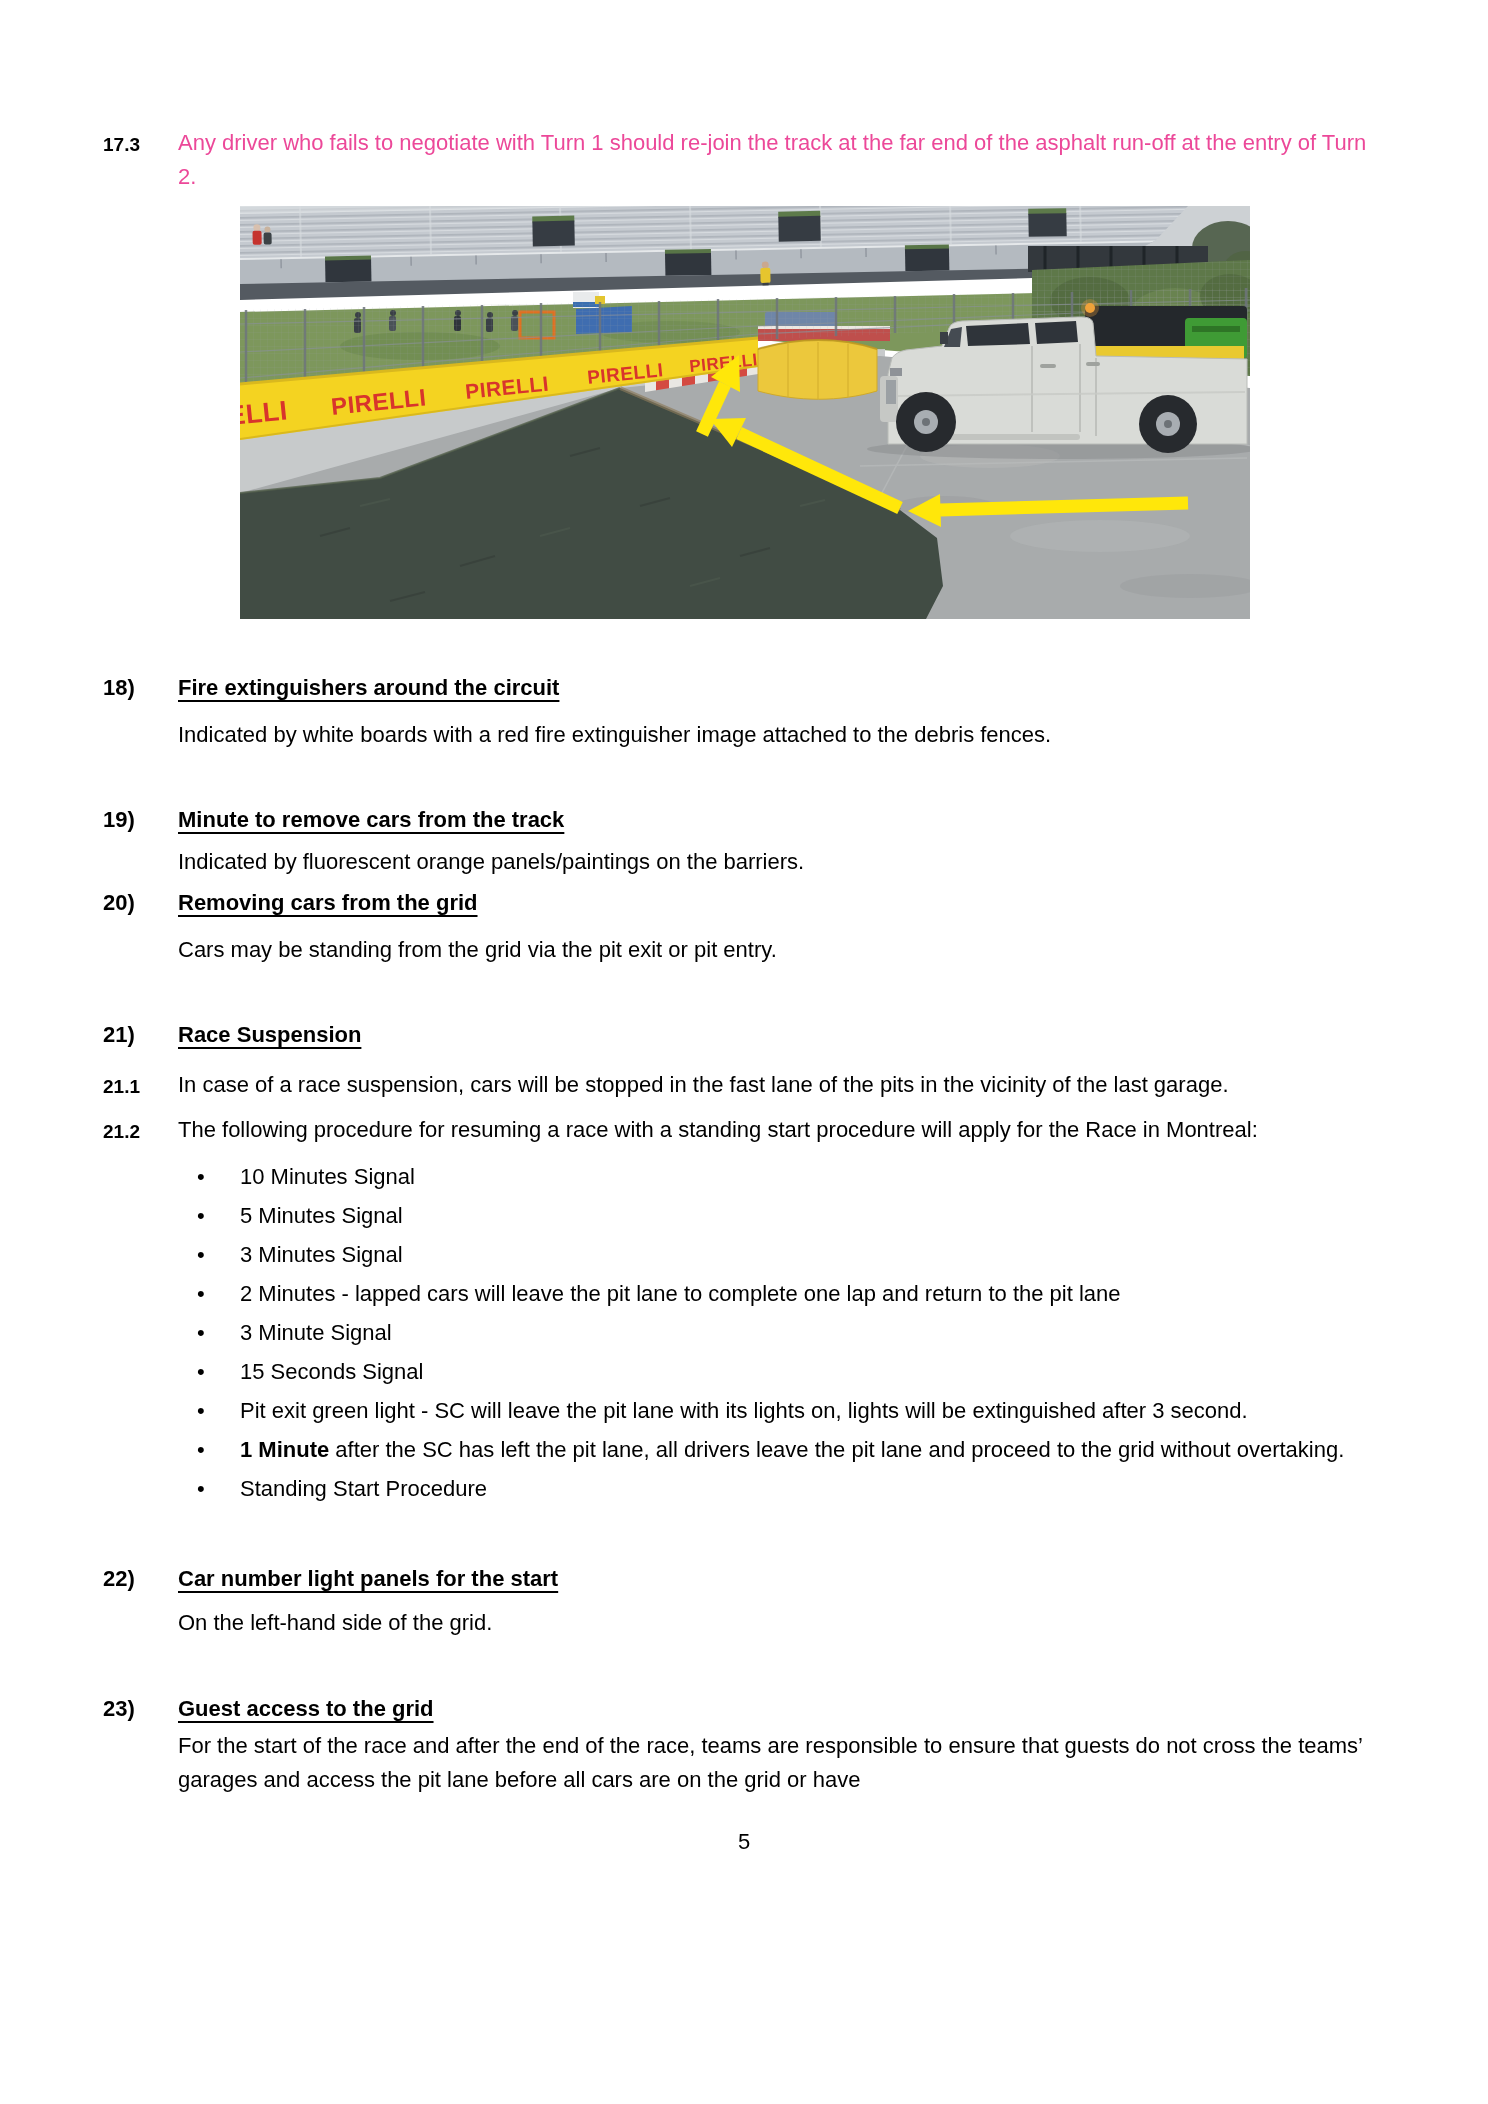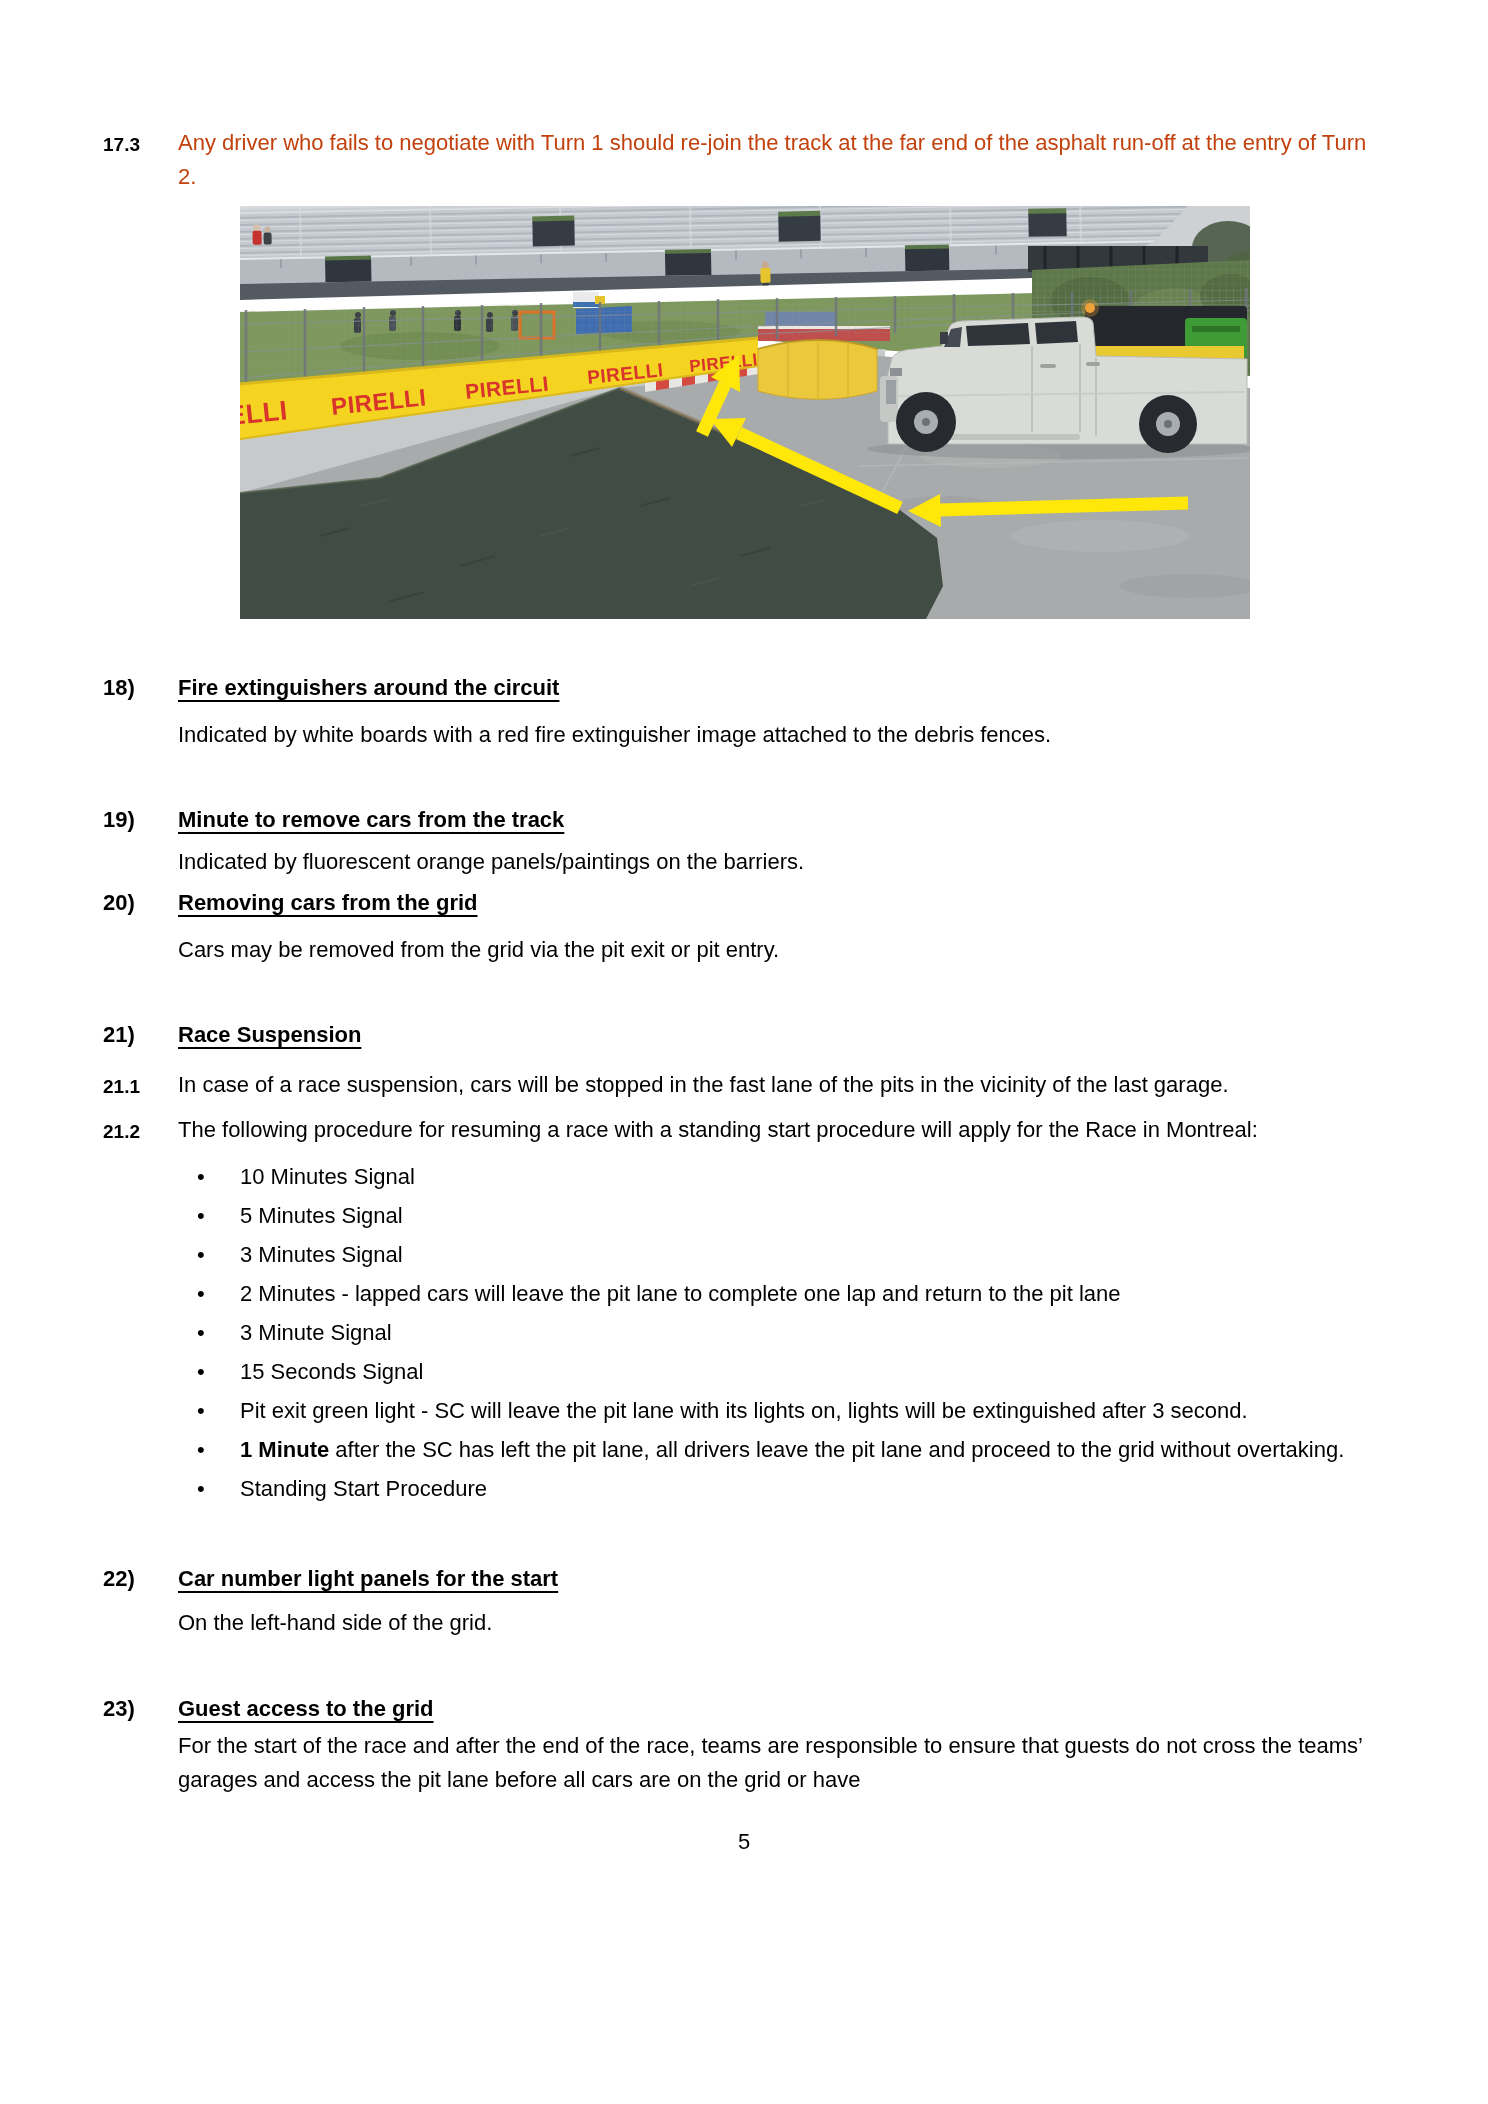"Any driver who fails to" .blue { color: #c2410c -> #ec4899 }
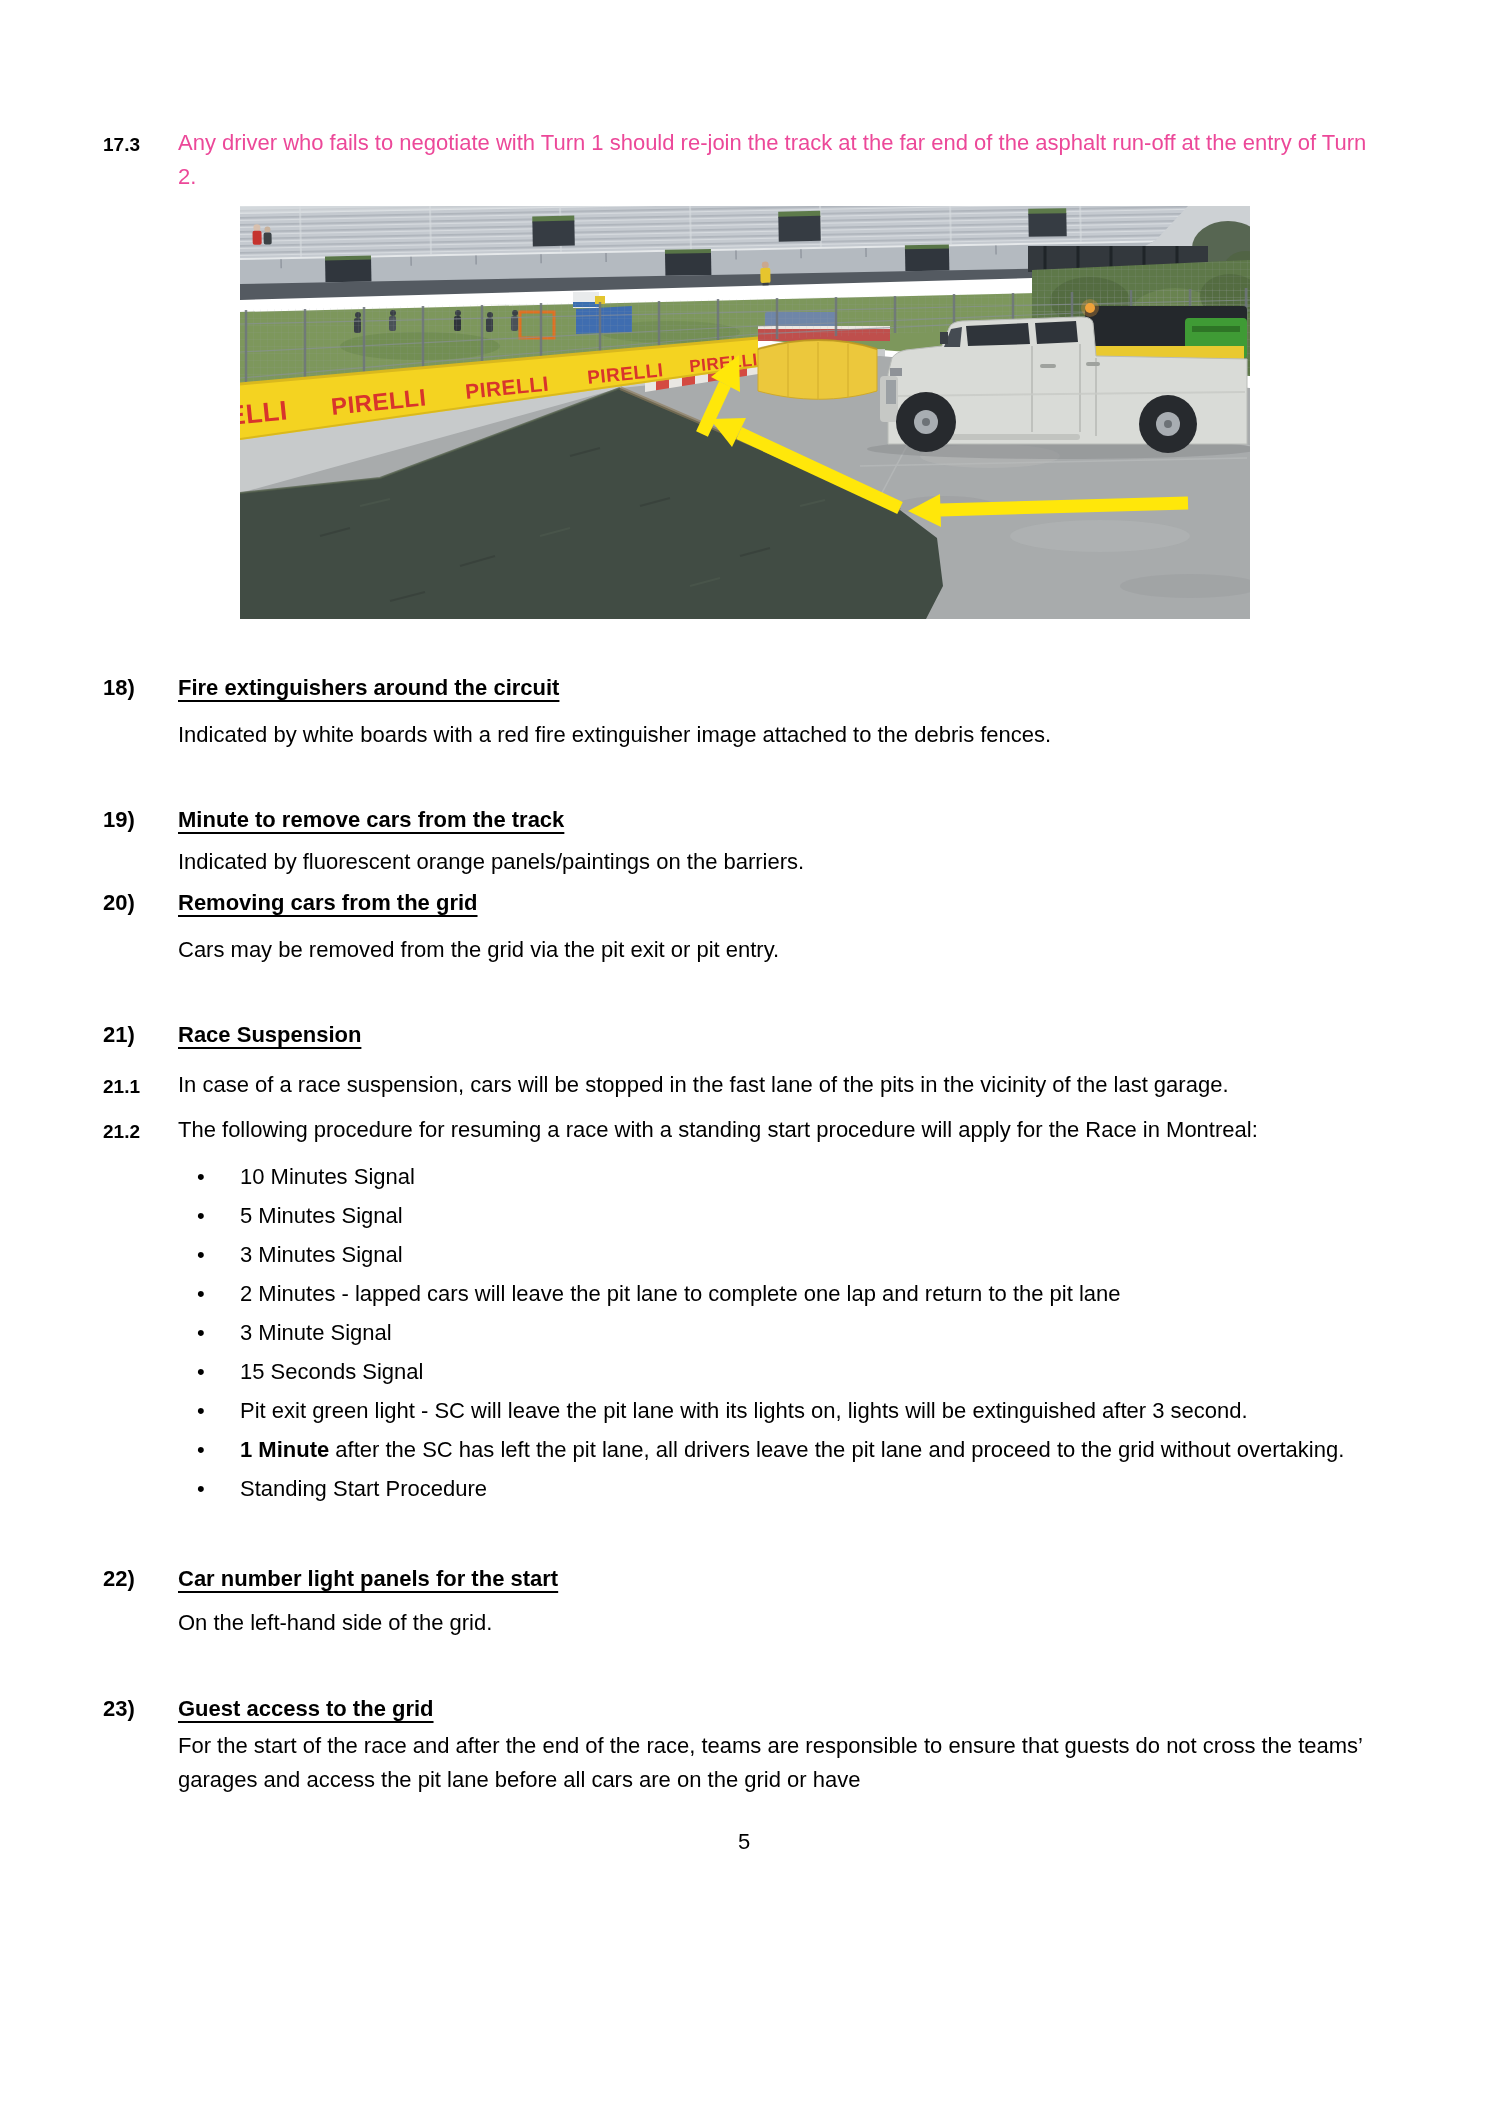"Cars may be removed from" div.txt { text: removed -> standing }
